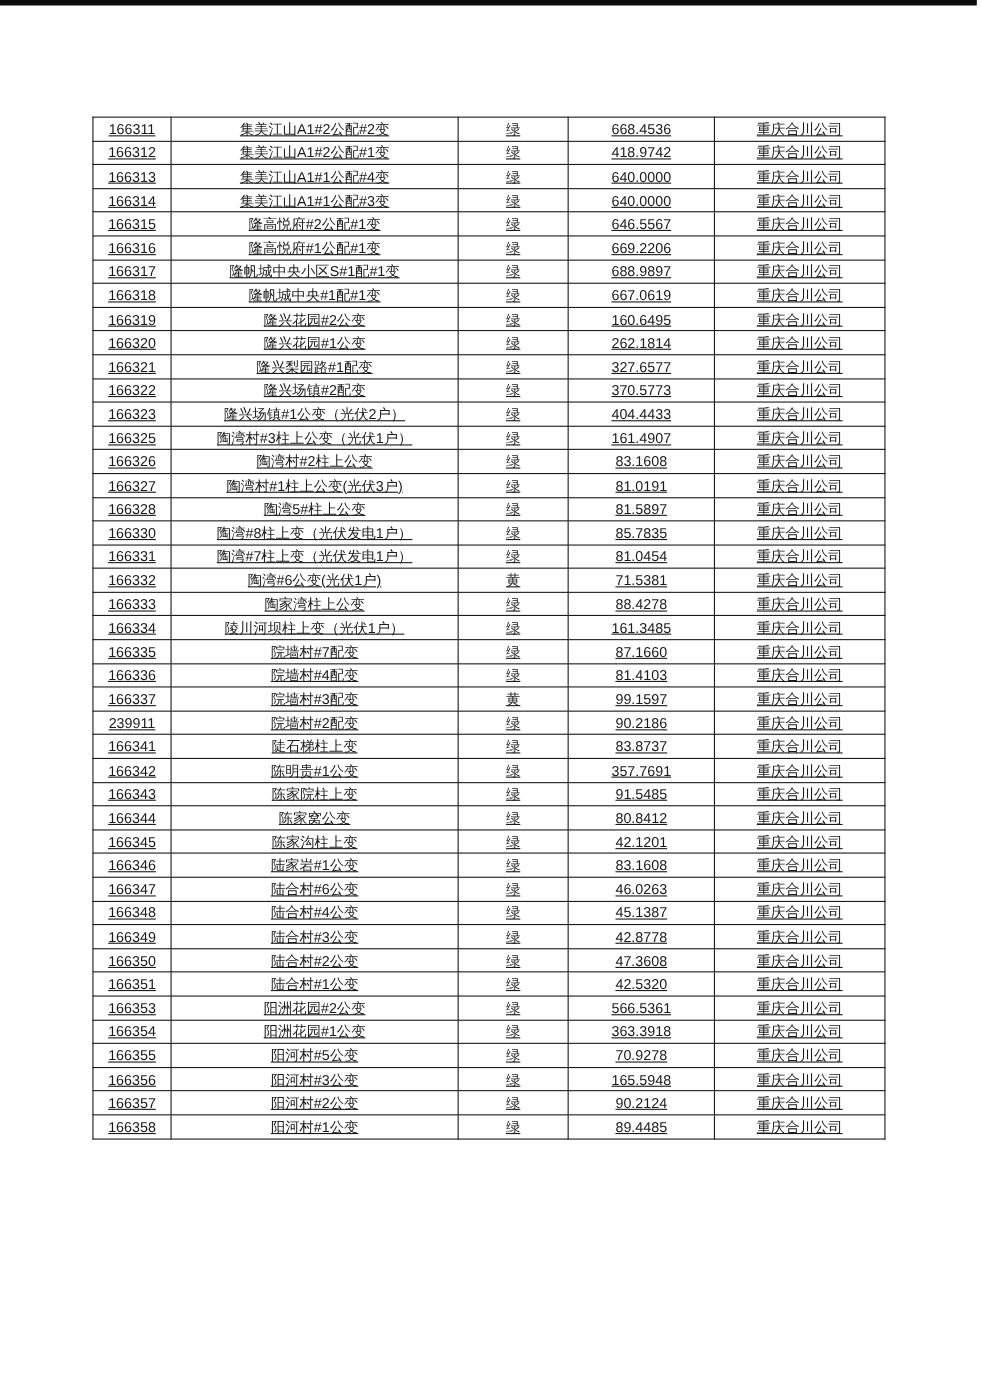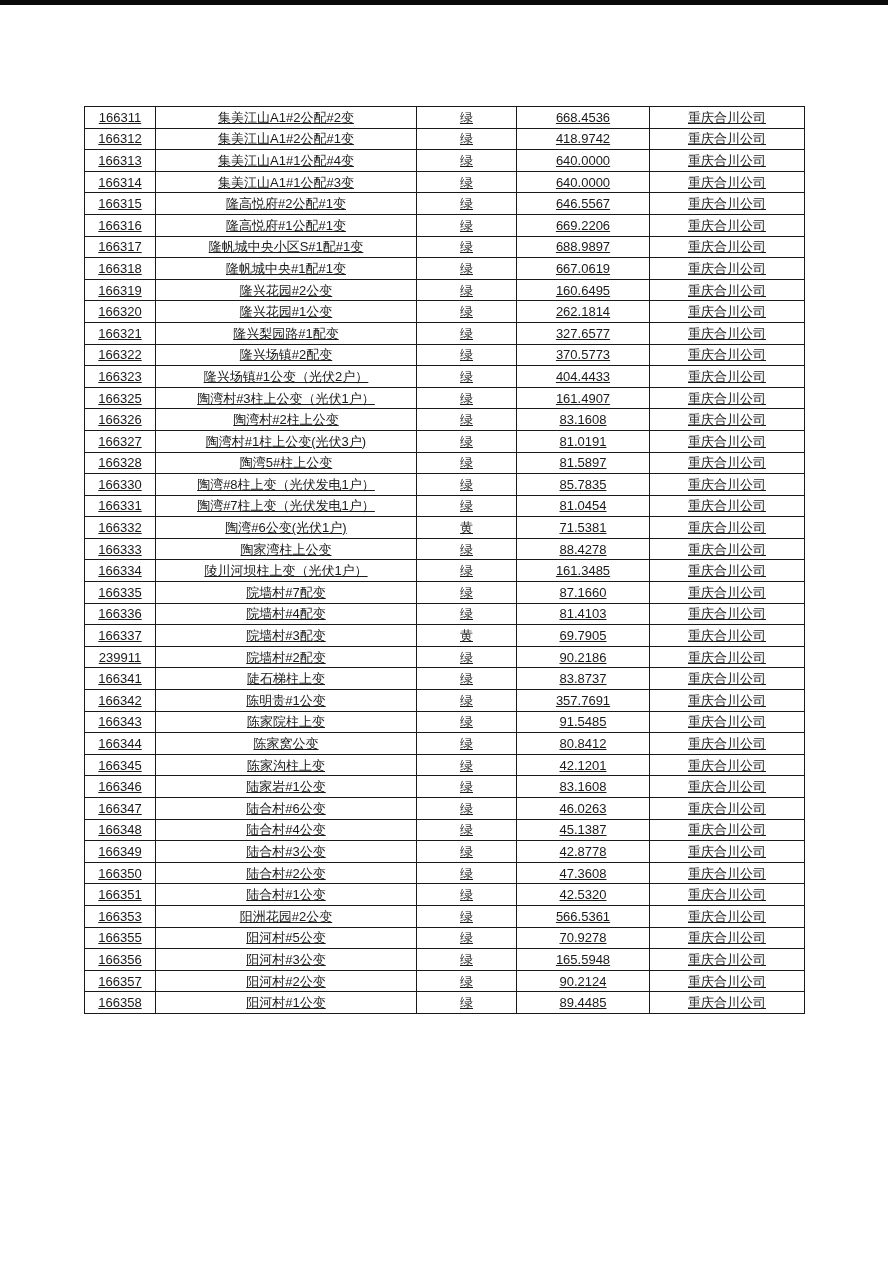"69.7905" td { text: 69.7905 -> 99.1597 }
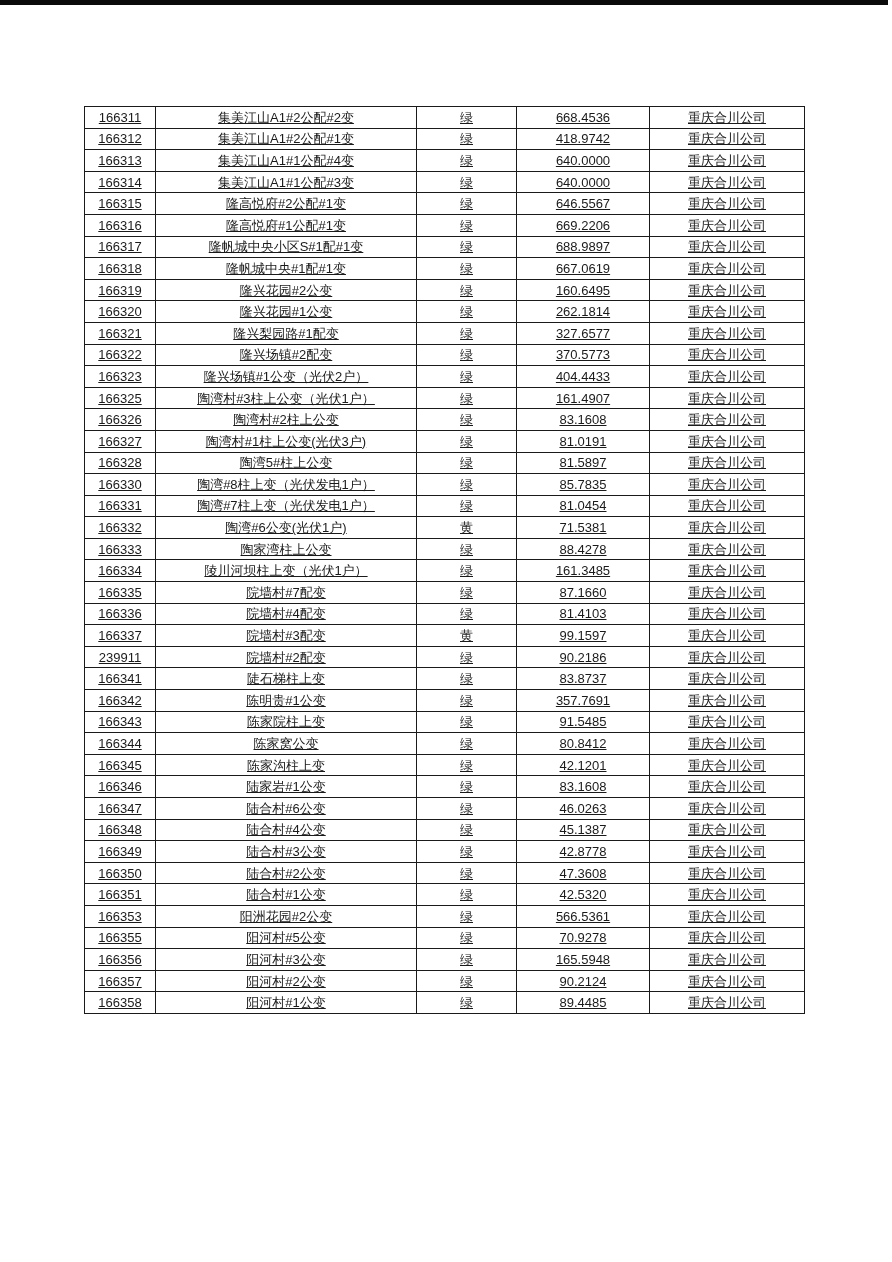"166354" tr { html: none -> <tr> <td>166354</td> <td>阳洲花园#1公变</td> <td>绿</td> <td>363.3918</td> <td>重庆合川公司</td> </tr> }
